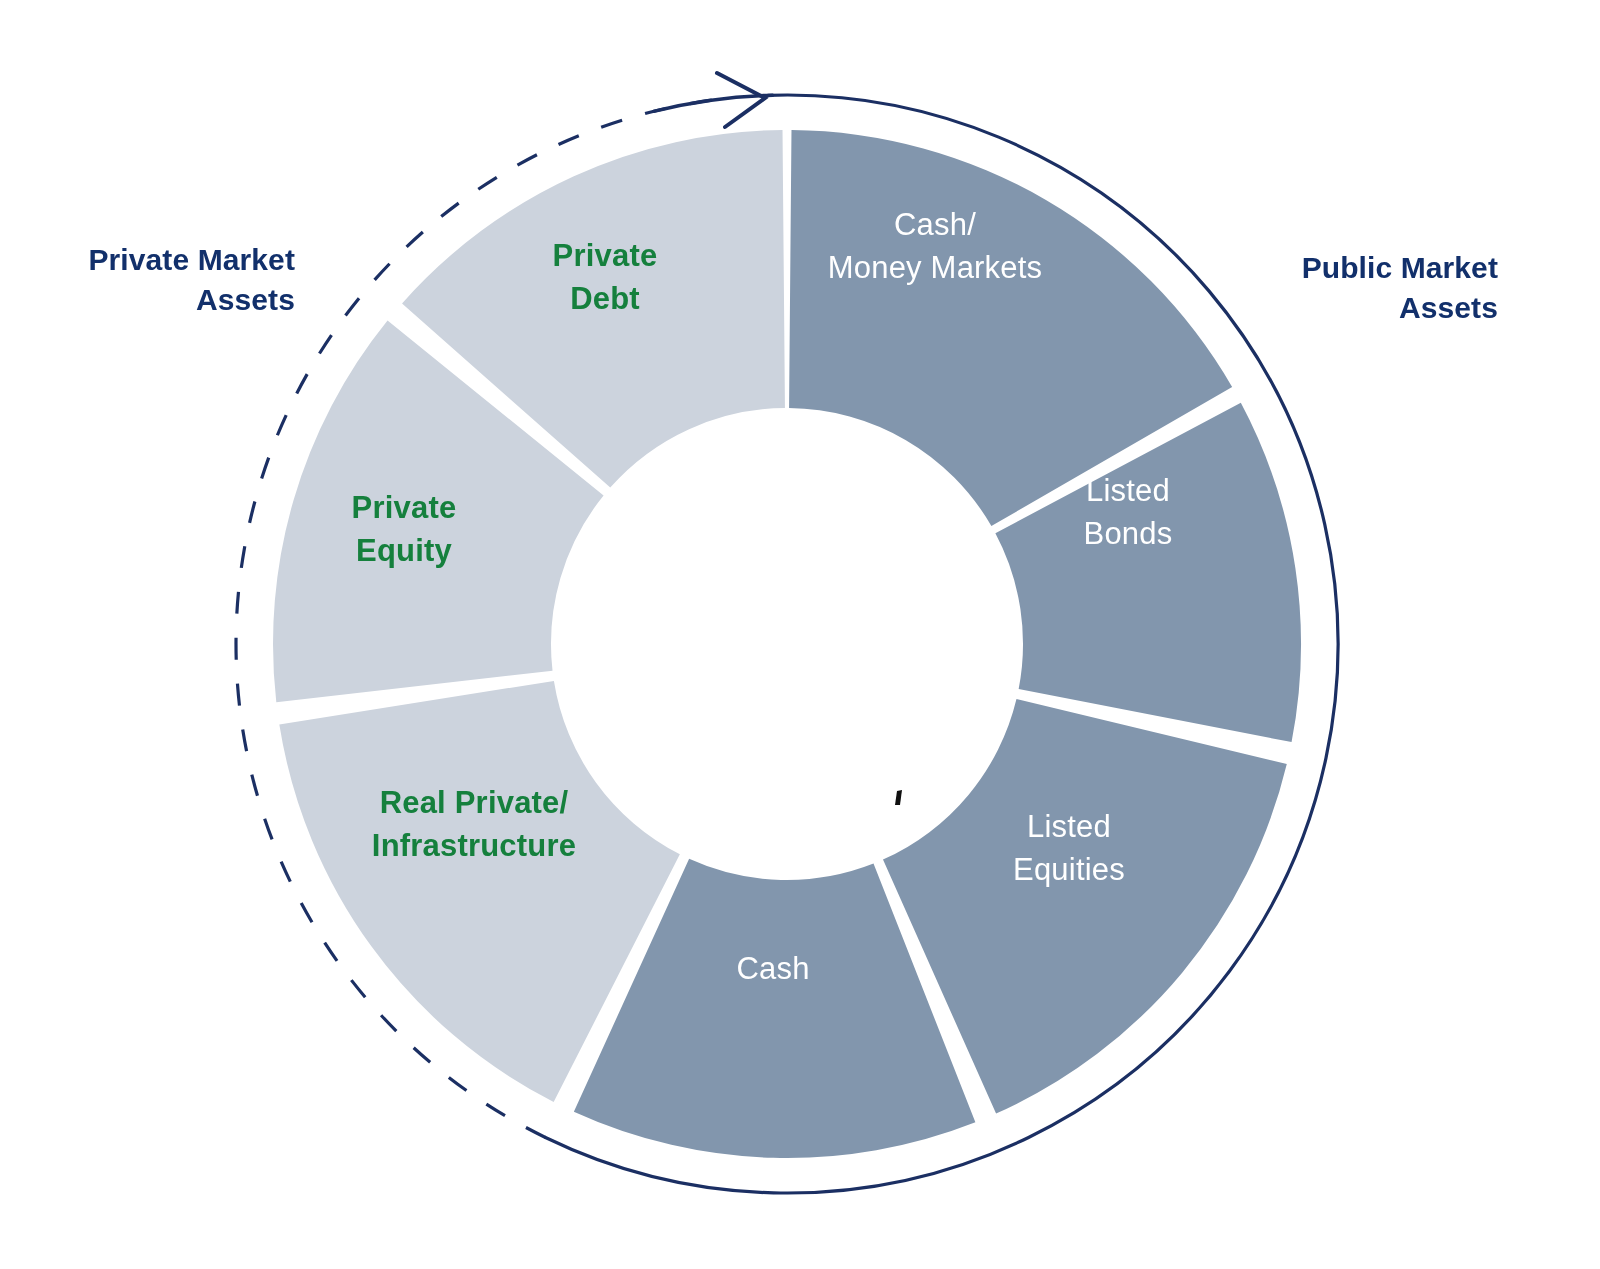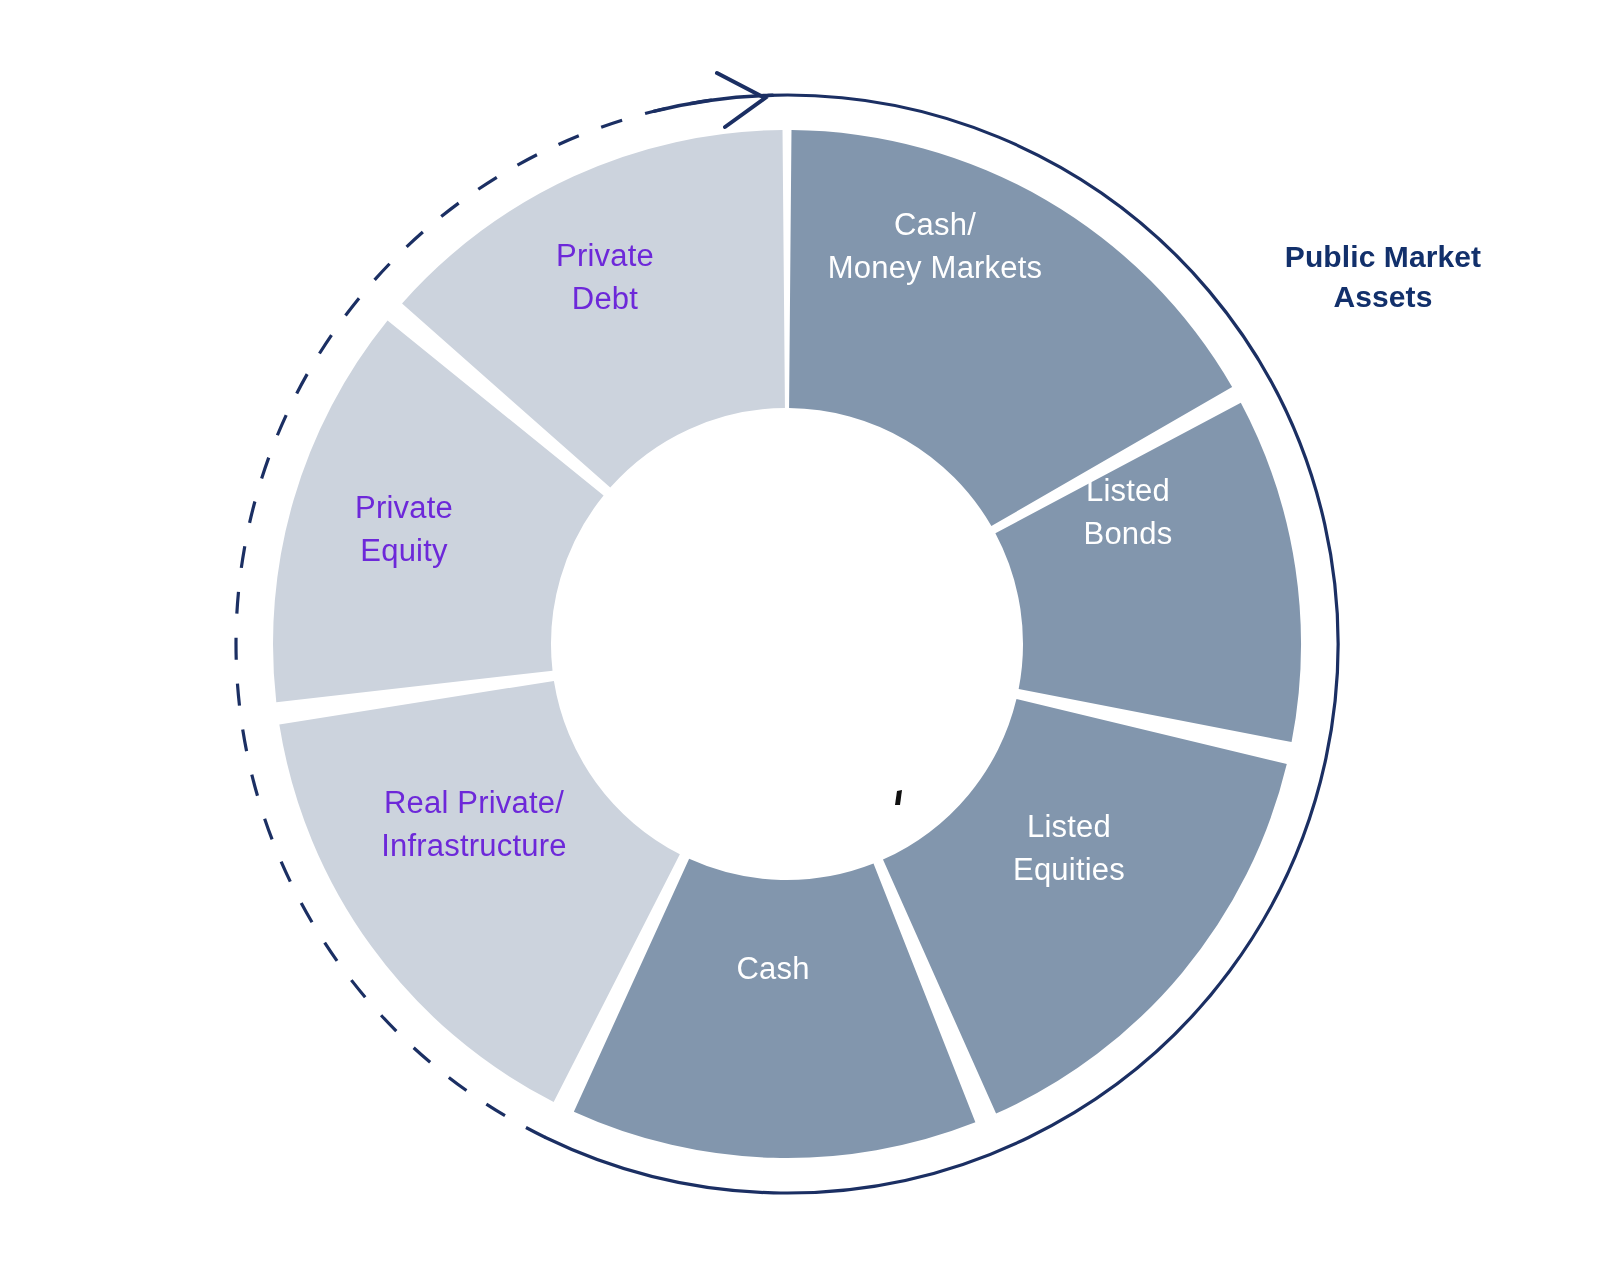"Private Market Assets" div.side-label { html: none -> <div>Private Market Assets</div> }
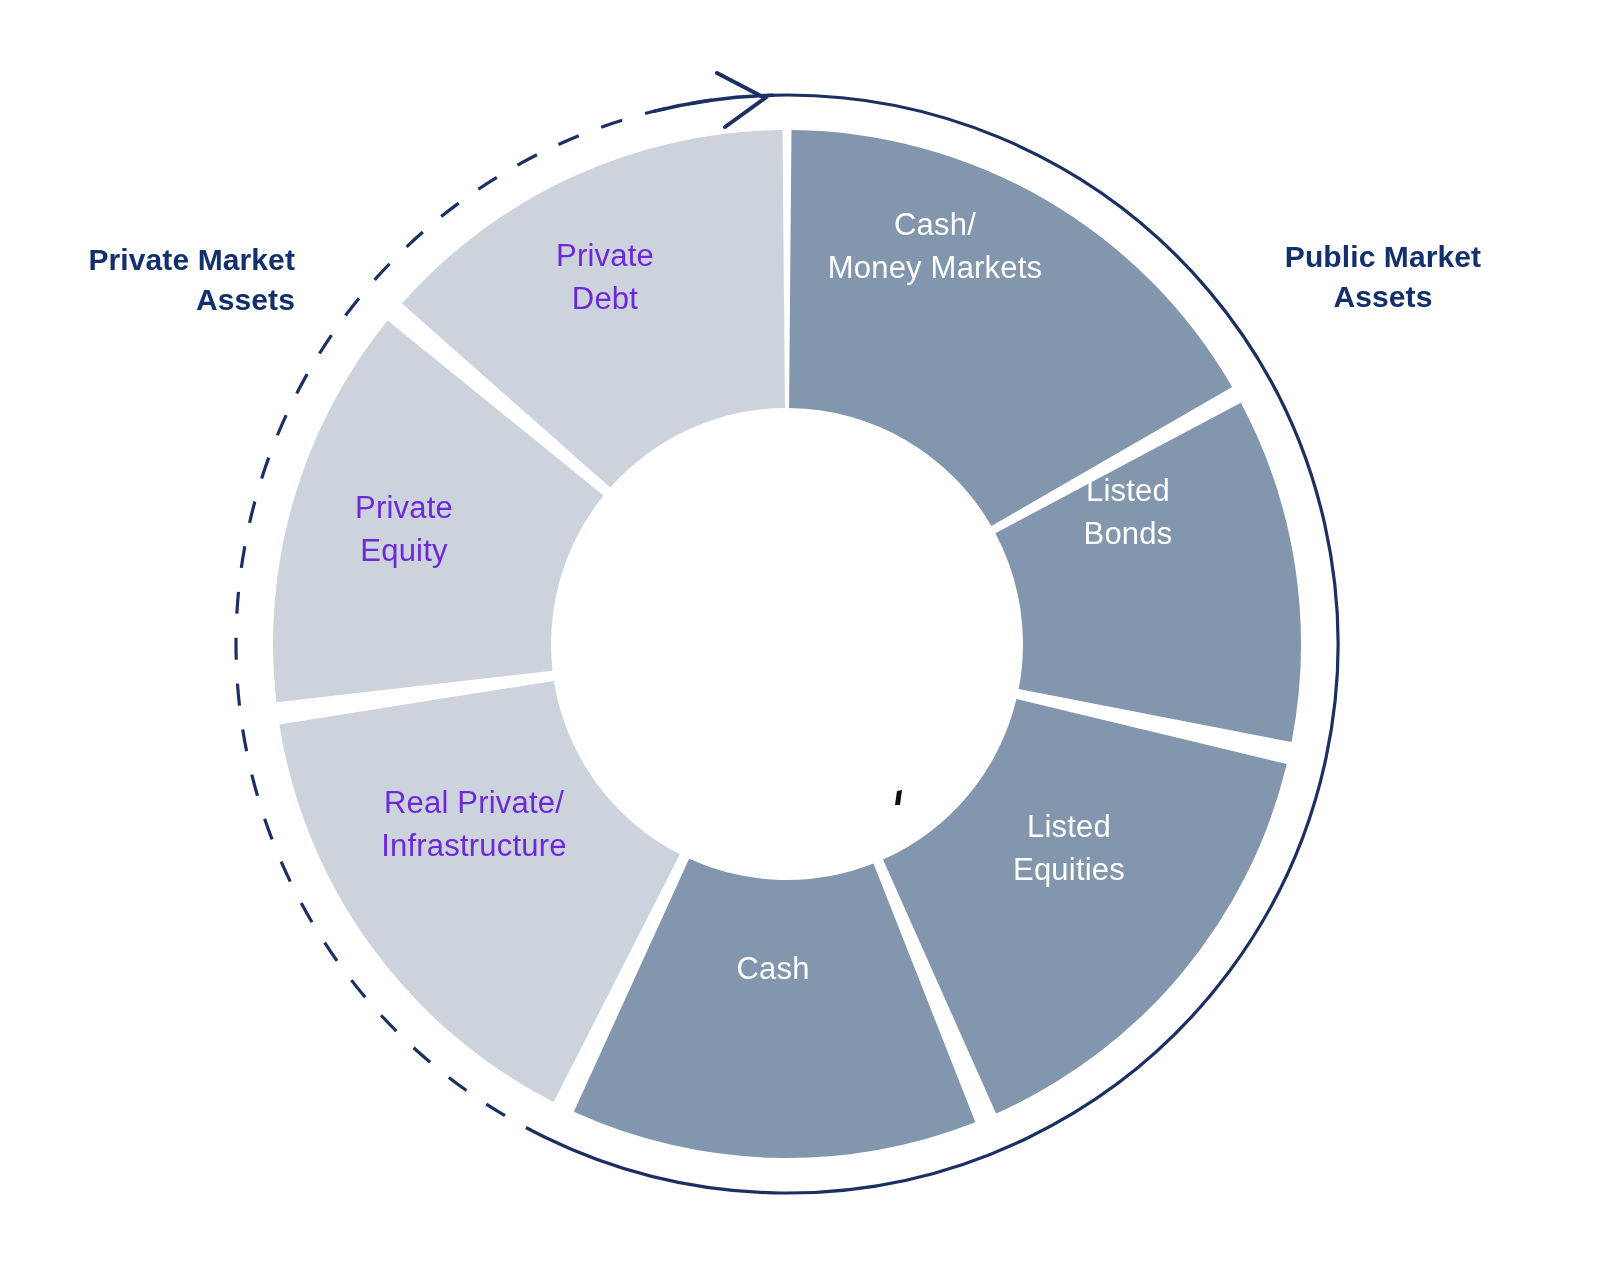"Private" .seg-label.dark { color: #6d28d9 -> #15803d; font-weight: none -> bold }
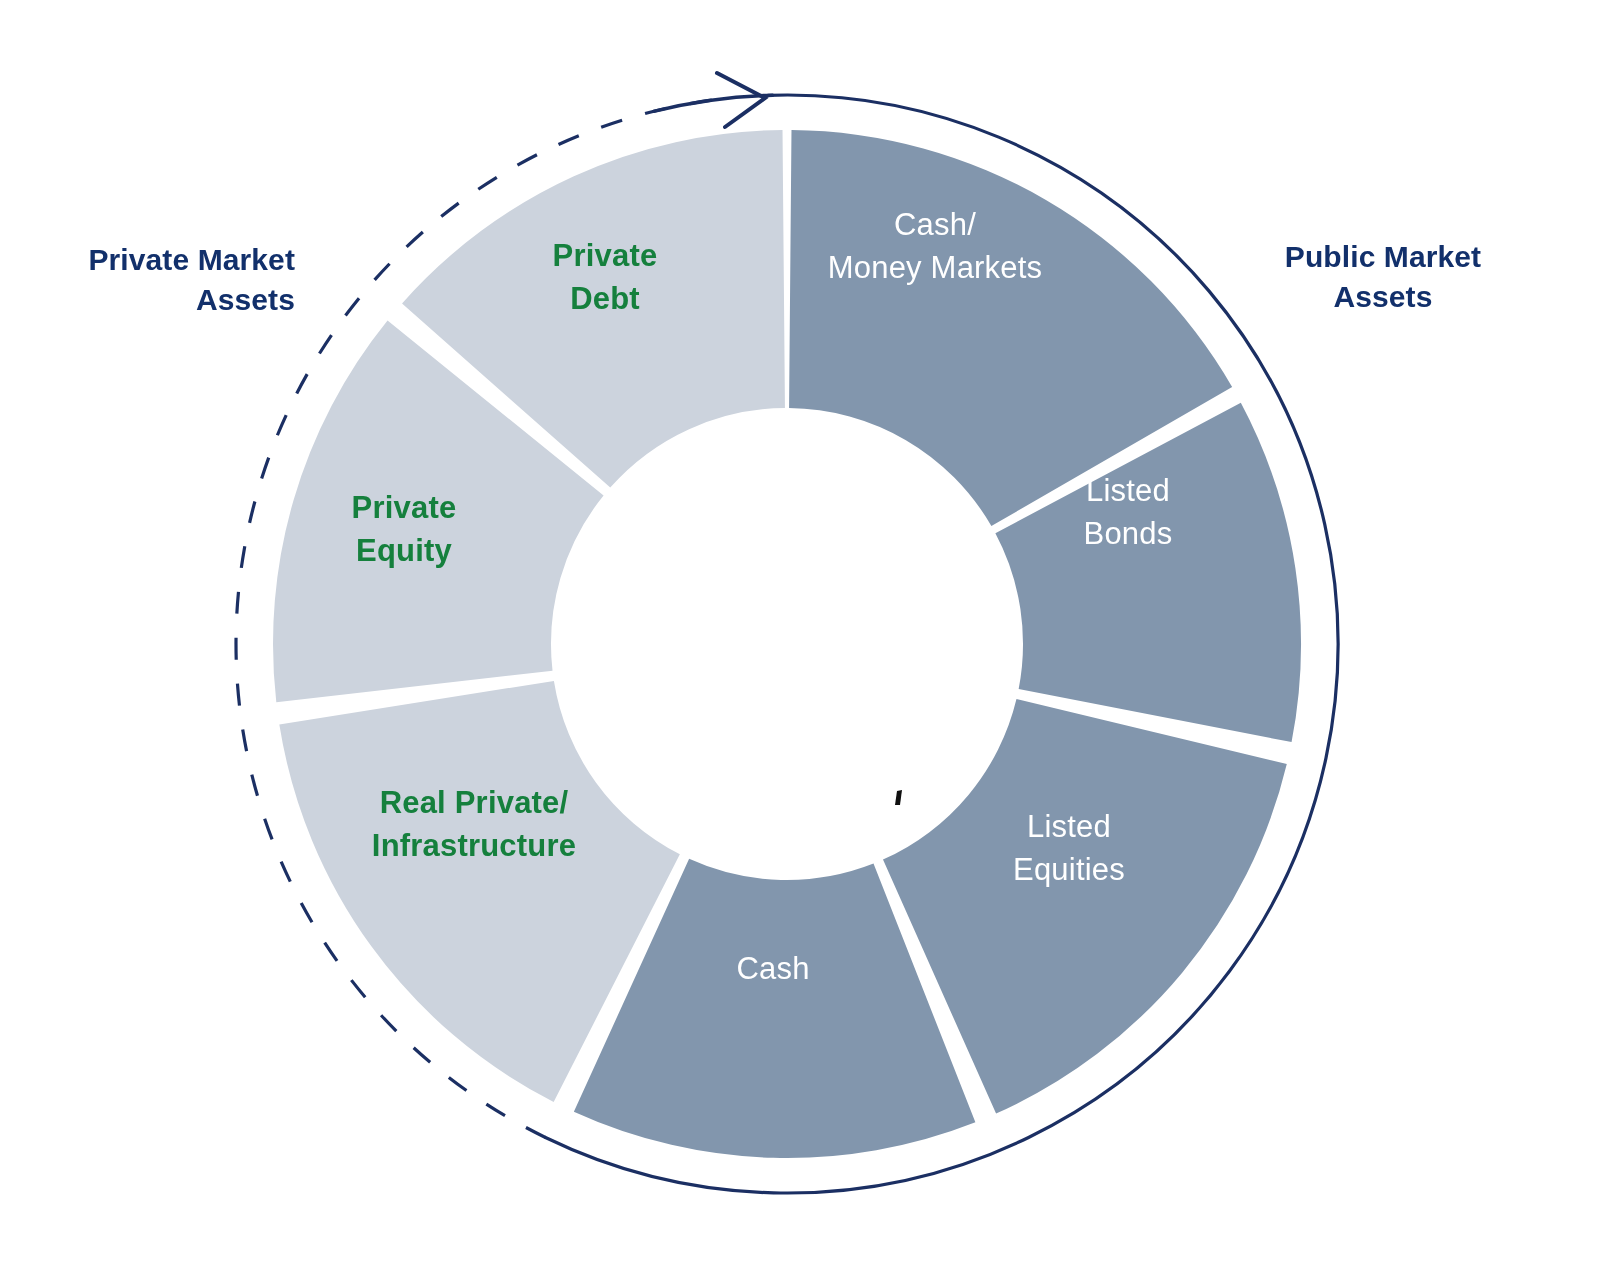"Public Market Assets" #public-label { text-align: center -> right; top: 237px -> 248px }
